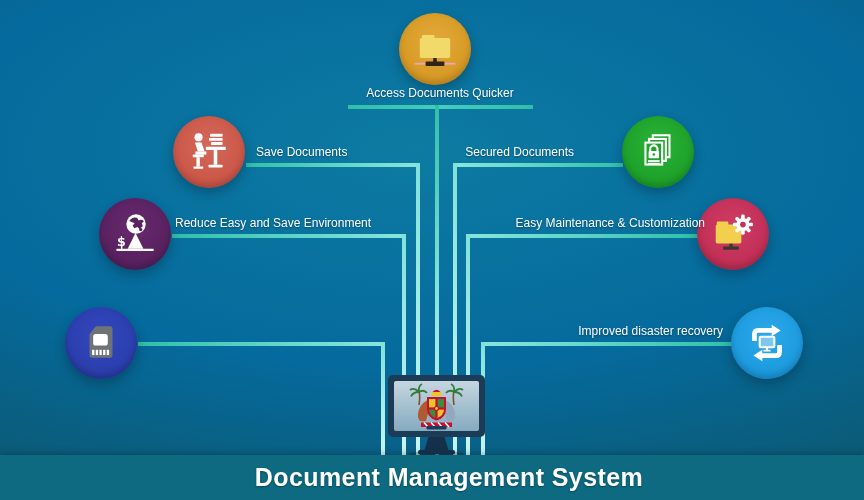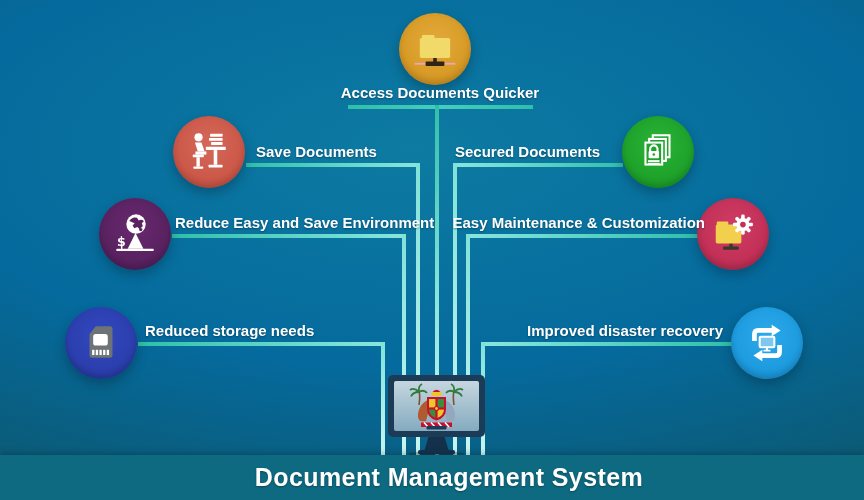"Access Documents Quicker" .lbl { font-size: 15px -> 12px; font-weight: bold -> normal }
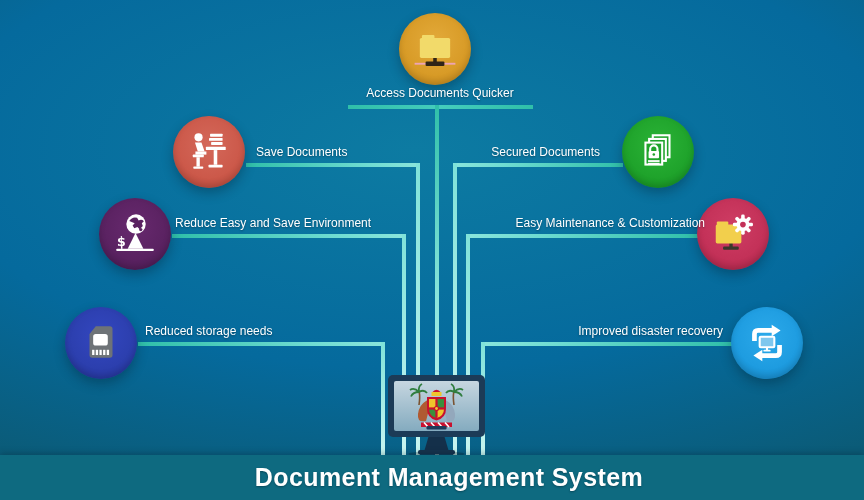"Secured Documents" div.lbl { left: 356px -> 330px }
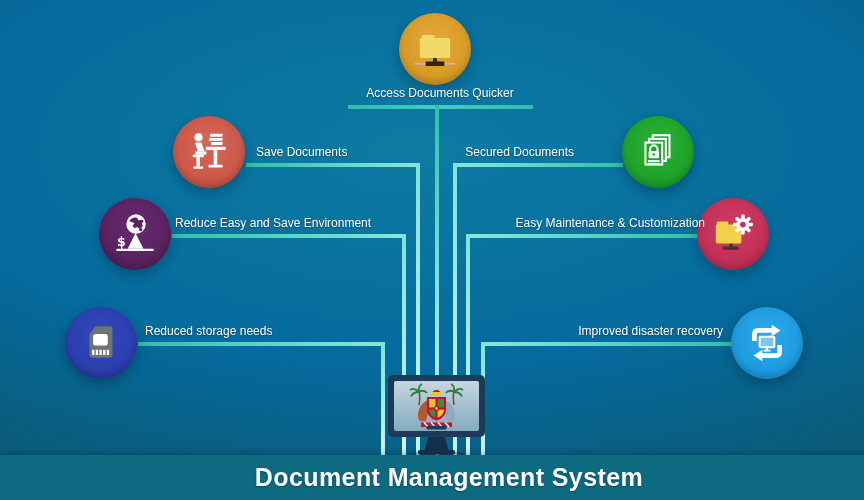"Reduced storage needs" div.lbl { html: <div>Reduced storage needs</div> -> none }
